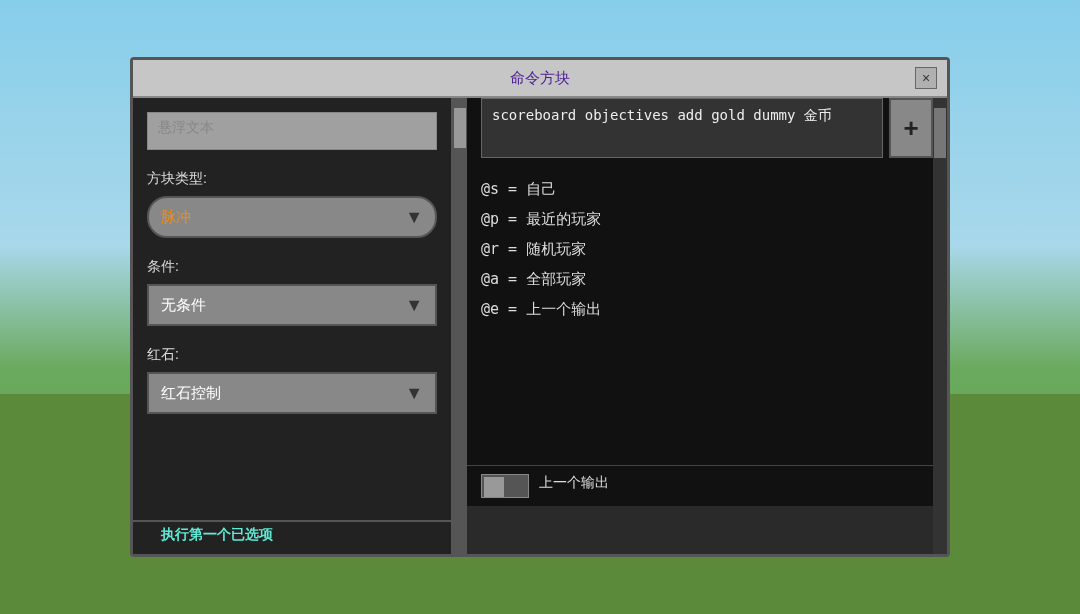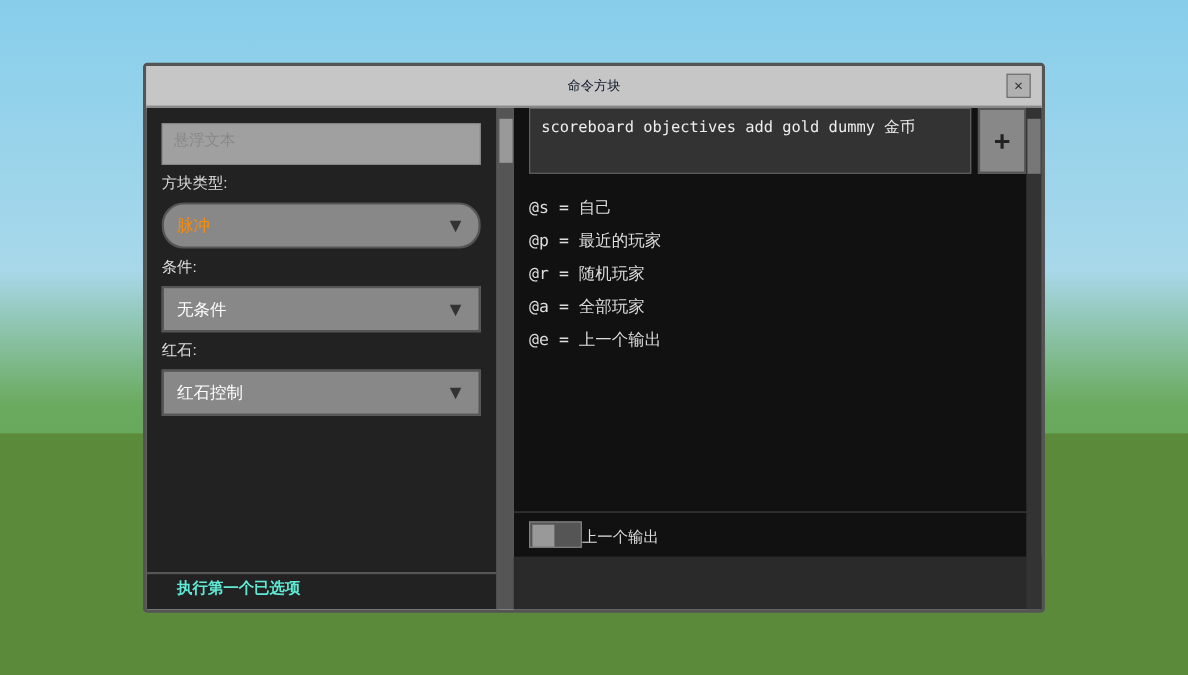"命令方块" .dialog-title { color: #0f172a -> #4c1d95; font-size: 12px -> 15px }
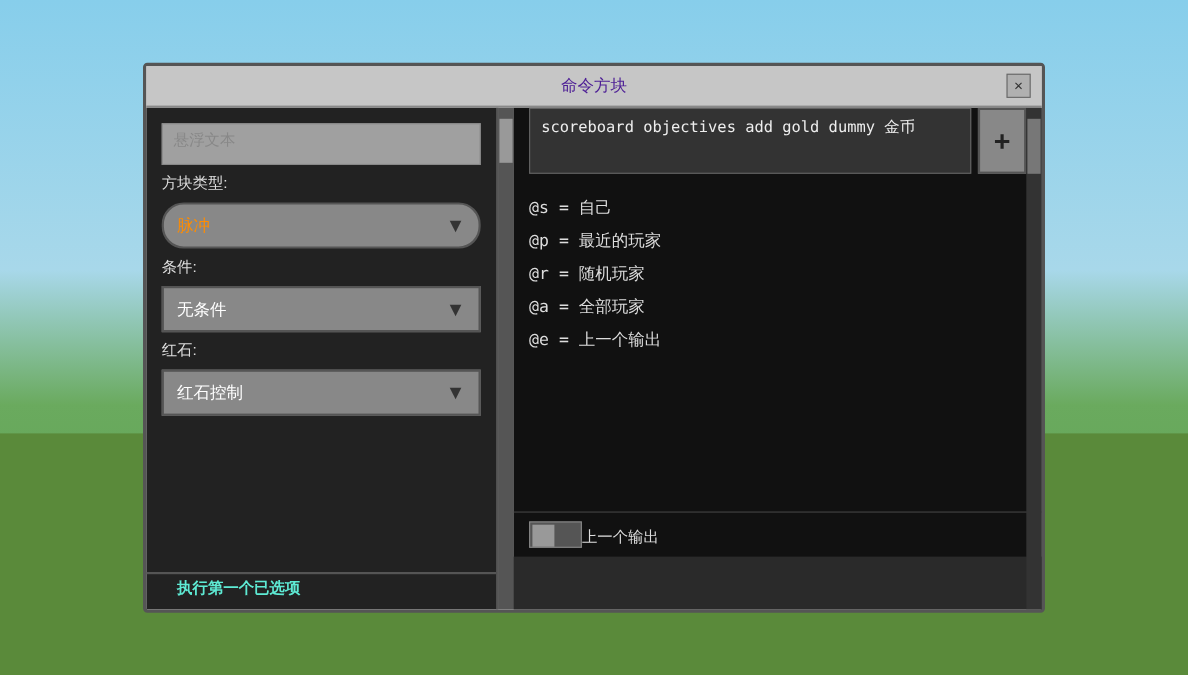"悬浮文本" .left-panel { gap: 8px -> 20px }
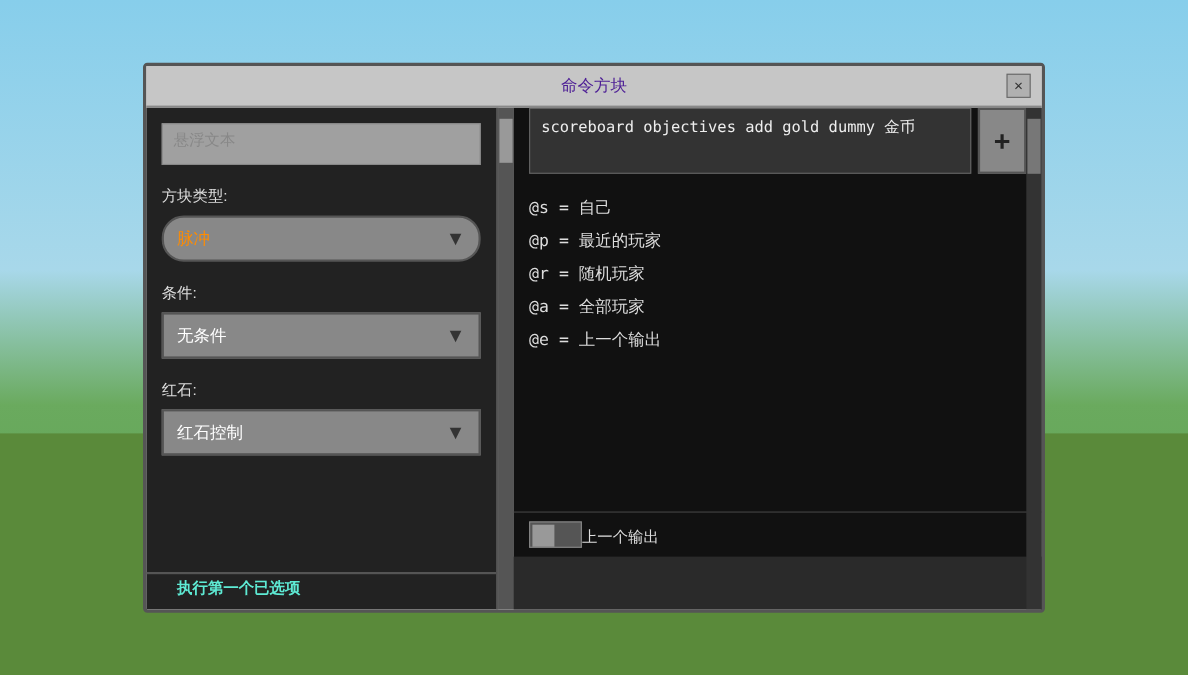"上一个输出" .right-bottom { align-items: flex-end -> flex-start; gap: none -> 10px }
